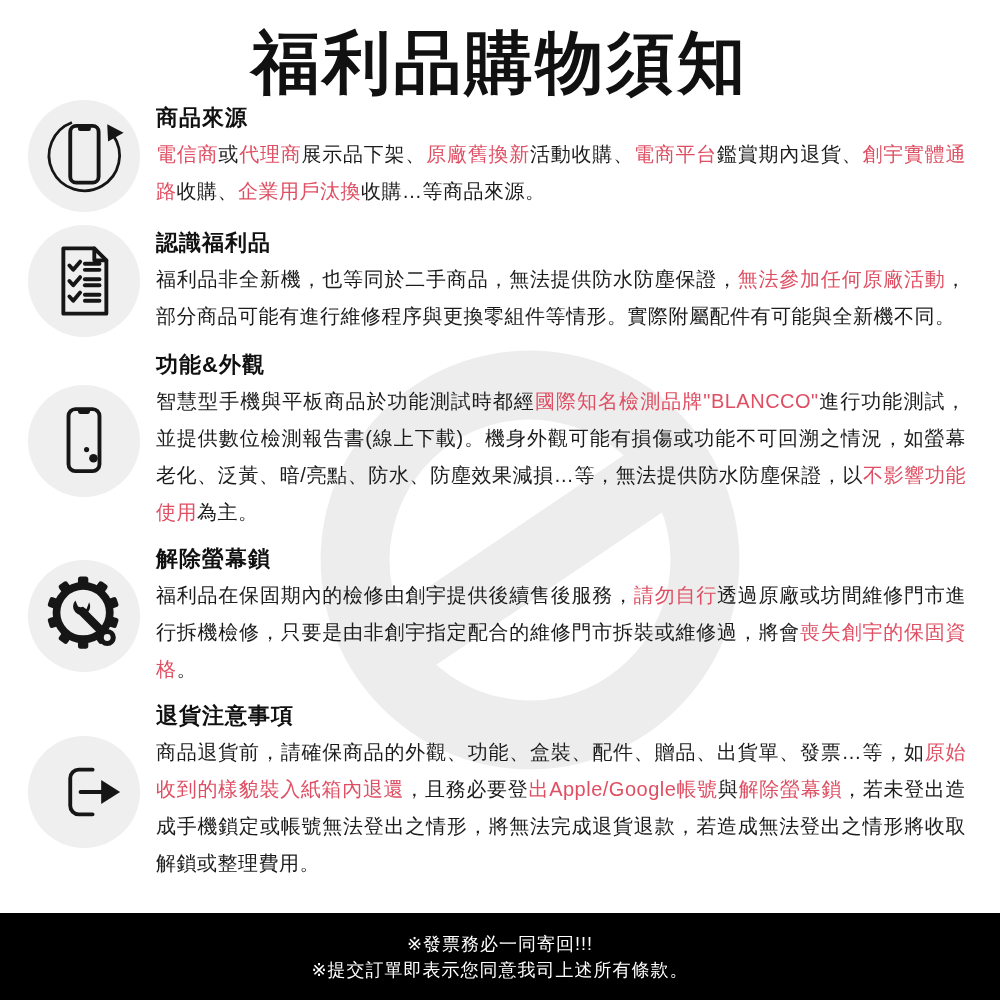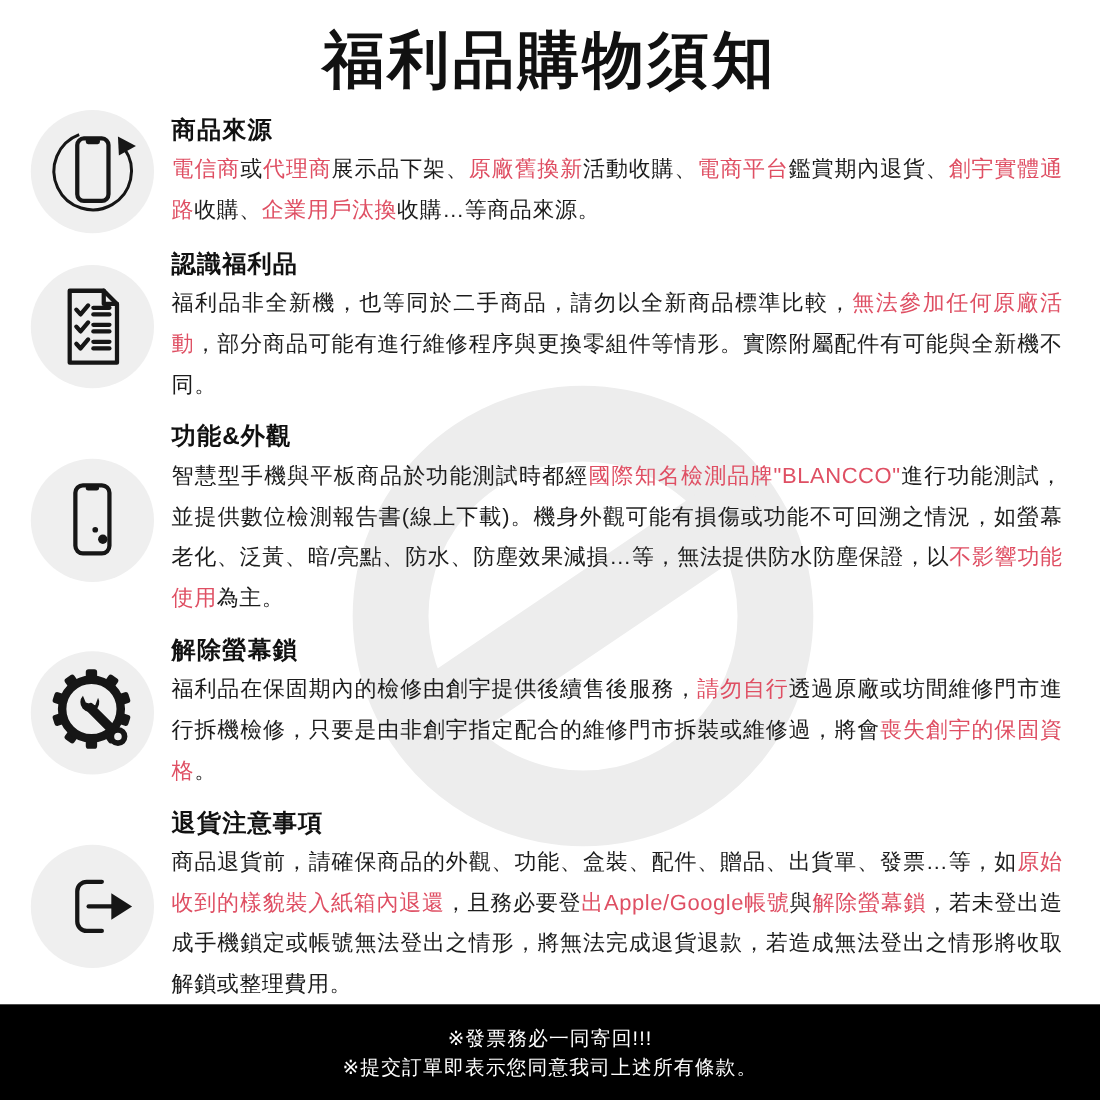"福利品購物須知" h1.title { font-size: 56px -> 68px }
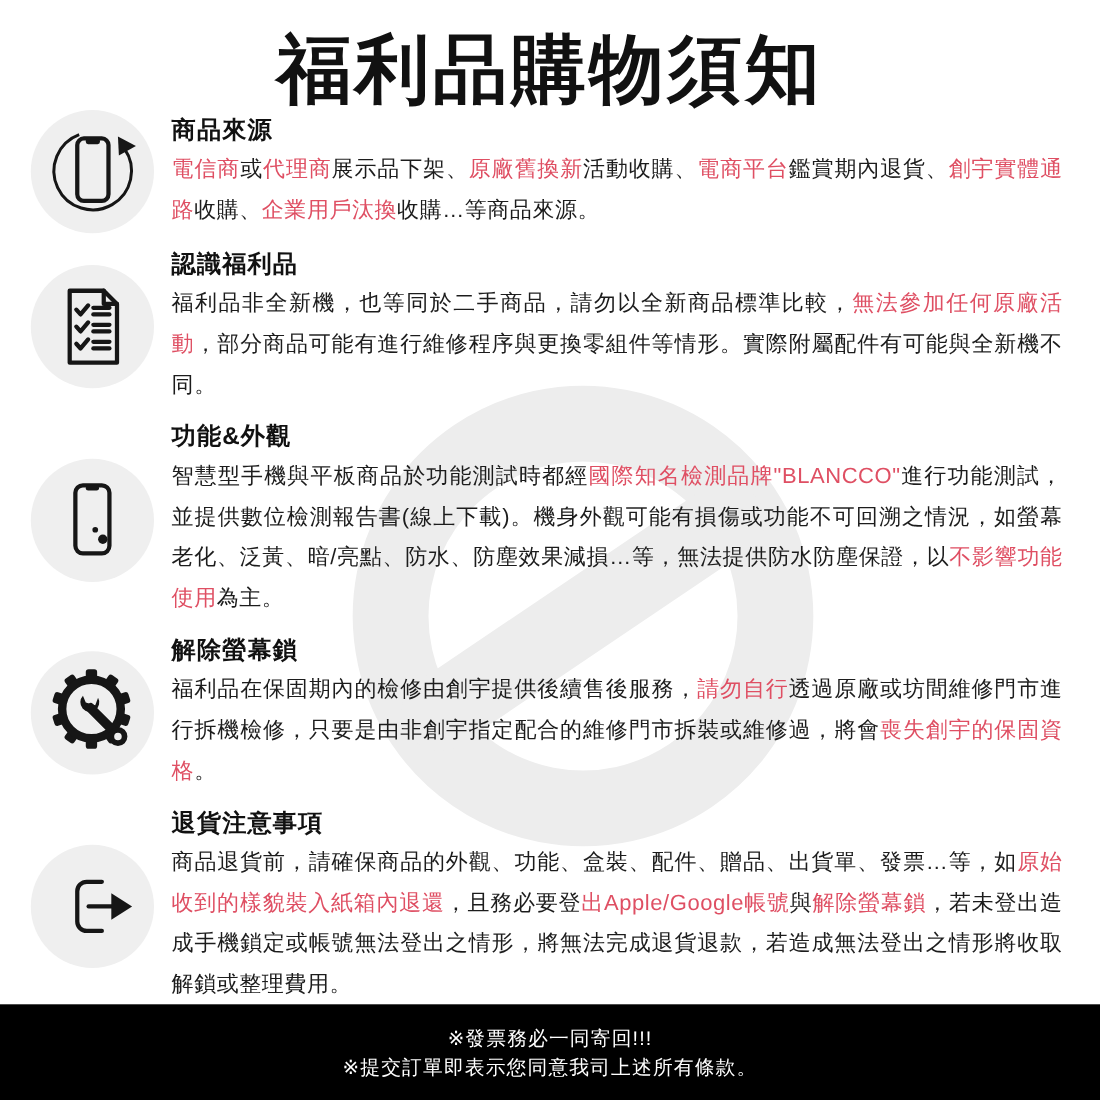"福利品非全新機，也等同於二手商品，請勿以全新商品標準比較，" span { text: 請勿以全新商品標準比較 -> 無法提供防水防塵保證 }
